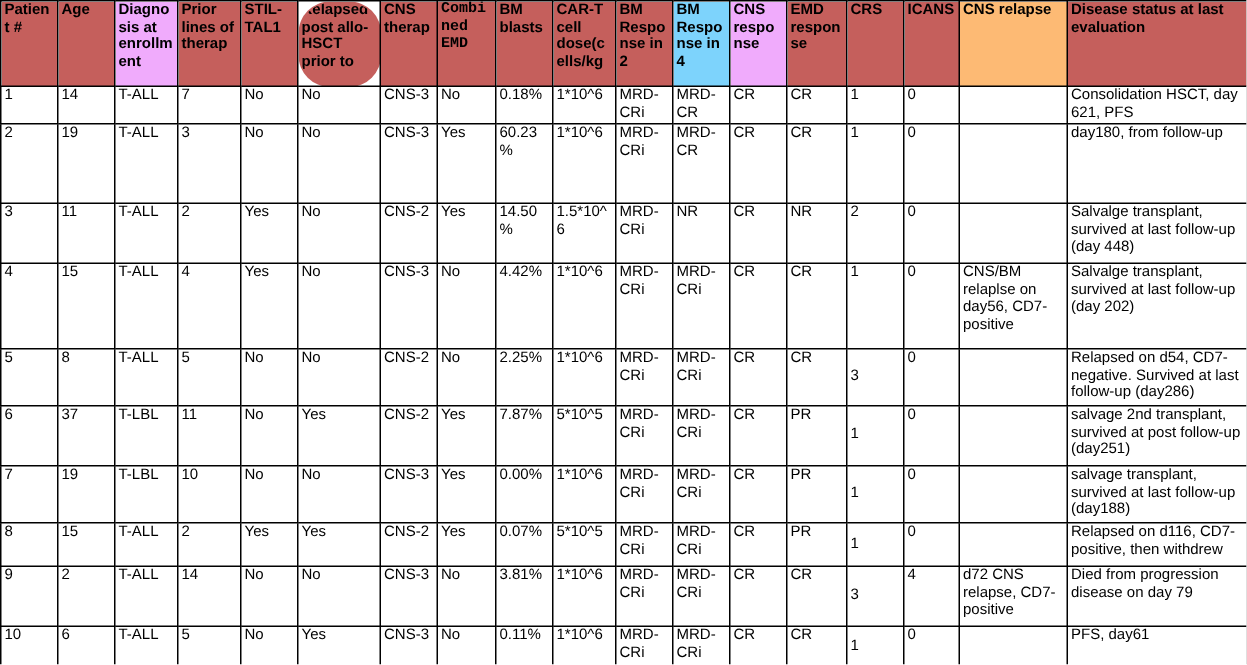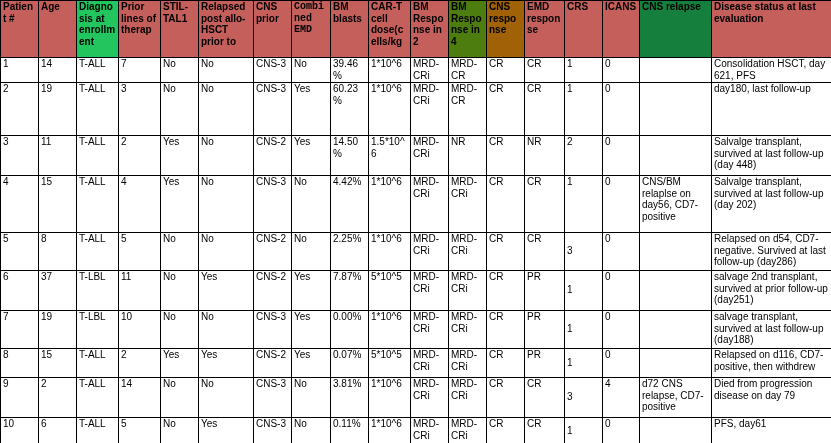"Diagnosis at enrollment" th { background: #22c55e -> #f0abfc }
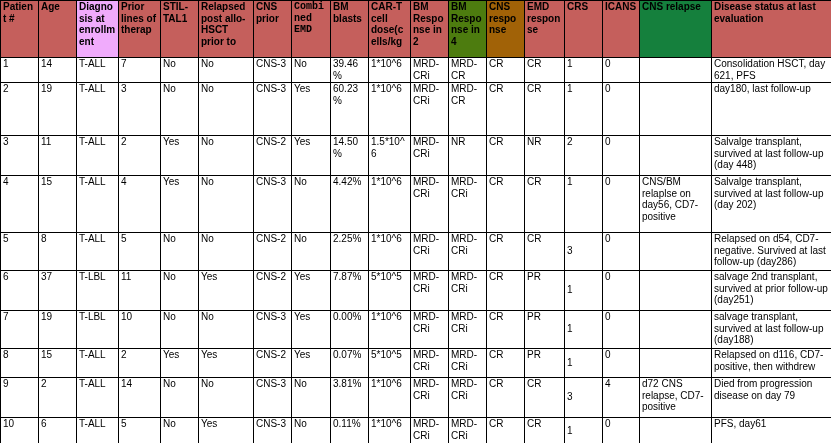"Relapsed post allo-HSCT prior to" th { border-radius: none -> 21px }
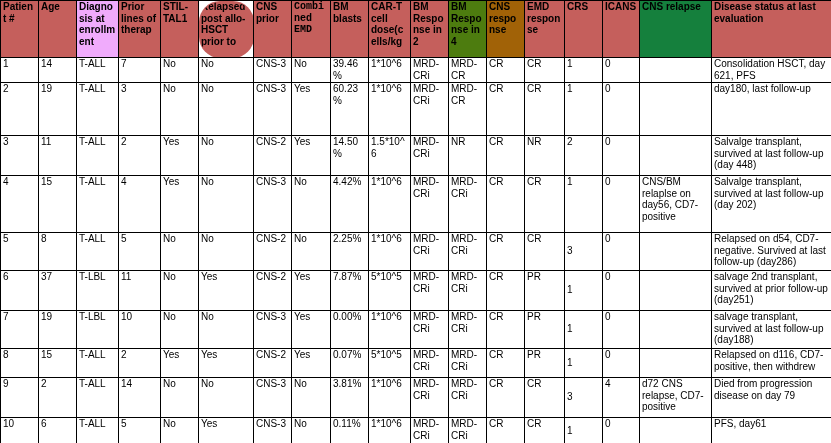"CNS prior" th { text: prior -> therap }
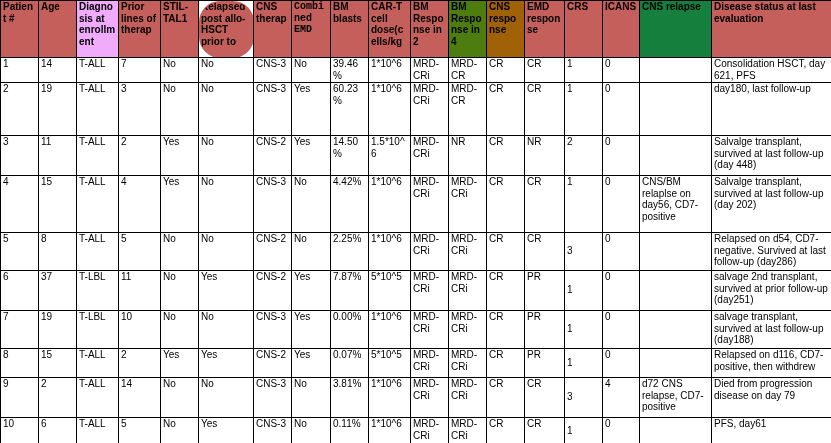"BM Response in 4" th { background: #4d7c0f -> #7dd3fc }
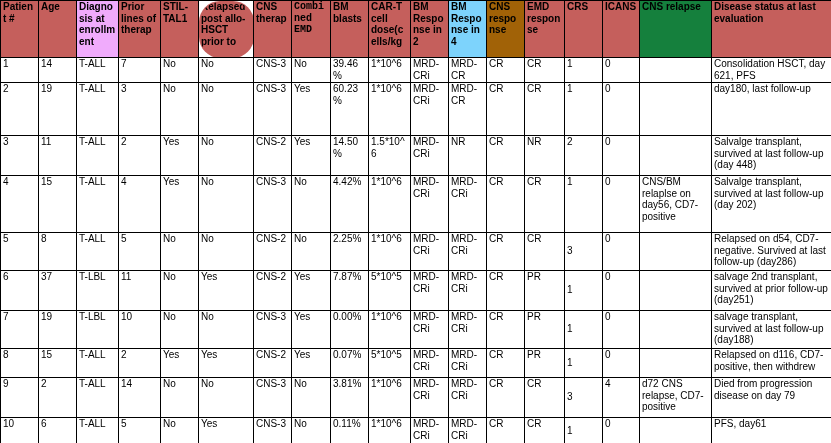"CNS response" th { background: #a16207 -> #f0abfc }
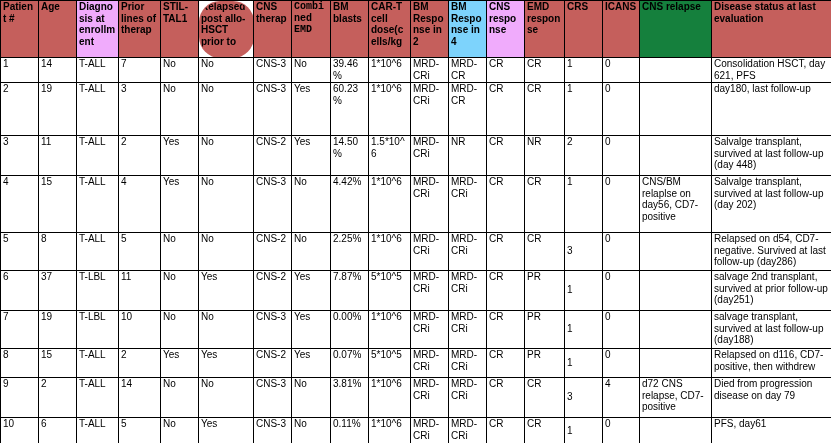"CNS relapse" th { background: #15803d -> #fdba74 }
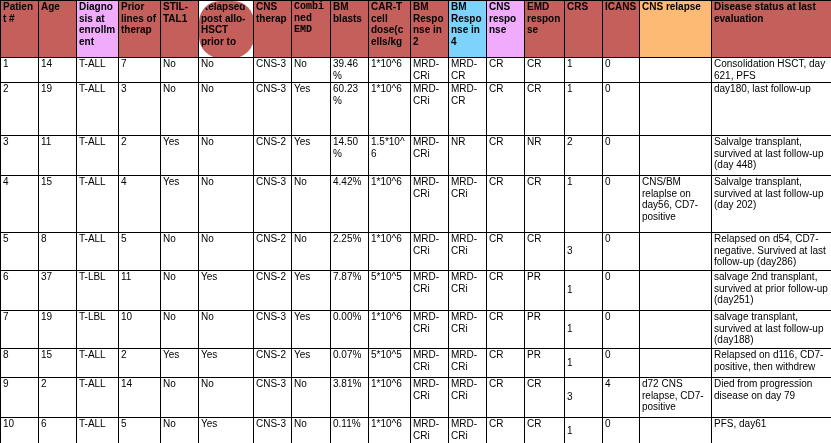"39.46%" td { text: 39.46% -> 0.18% }
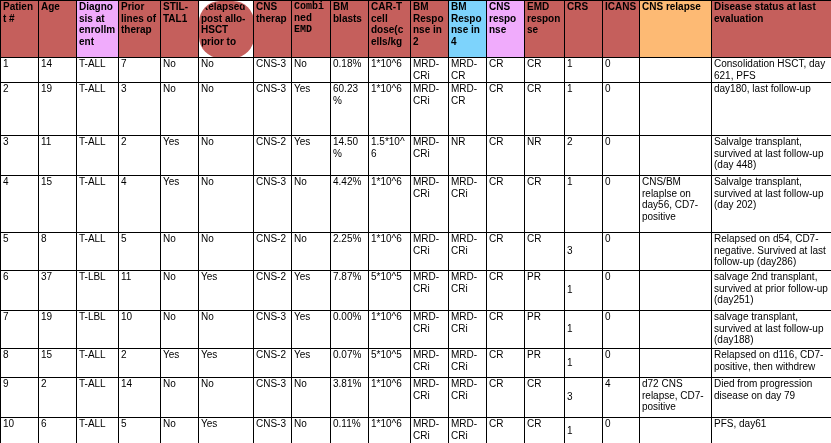"day180, last follow-up" td { text: last -> from }
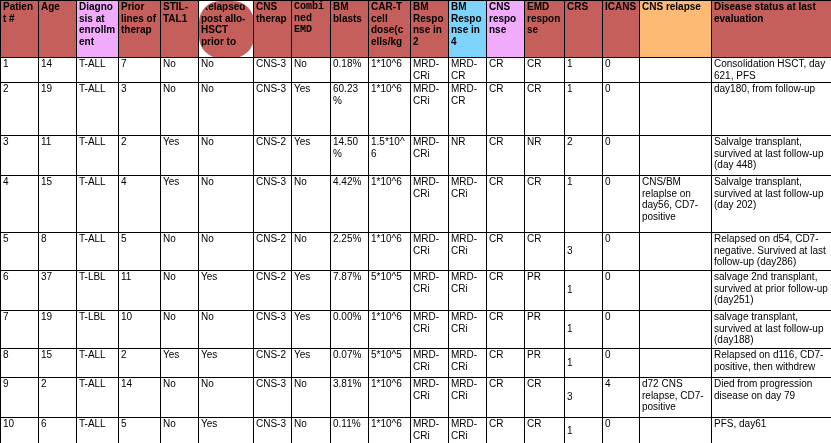"salvage 2nd transplant, survived at" td { text: prior -> post }
